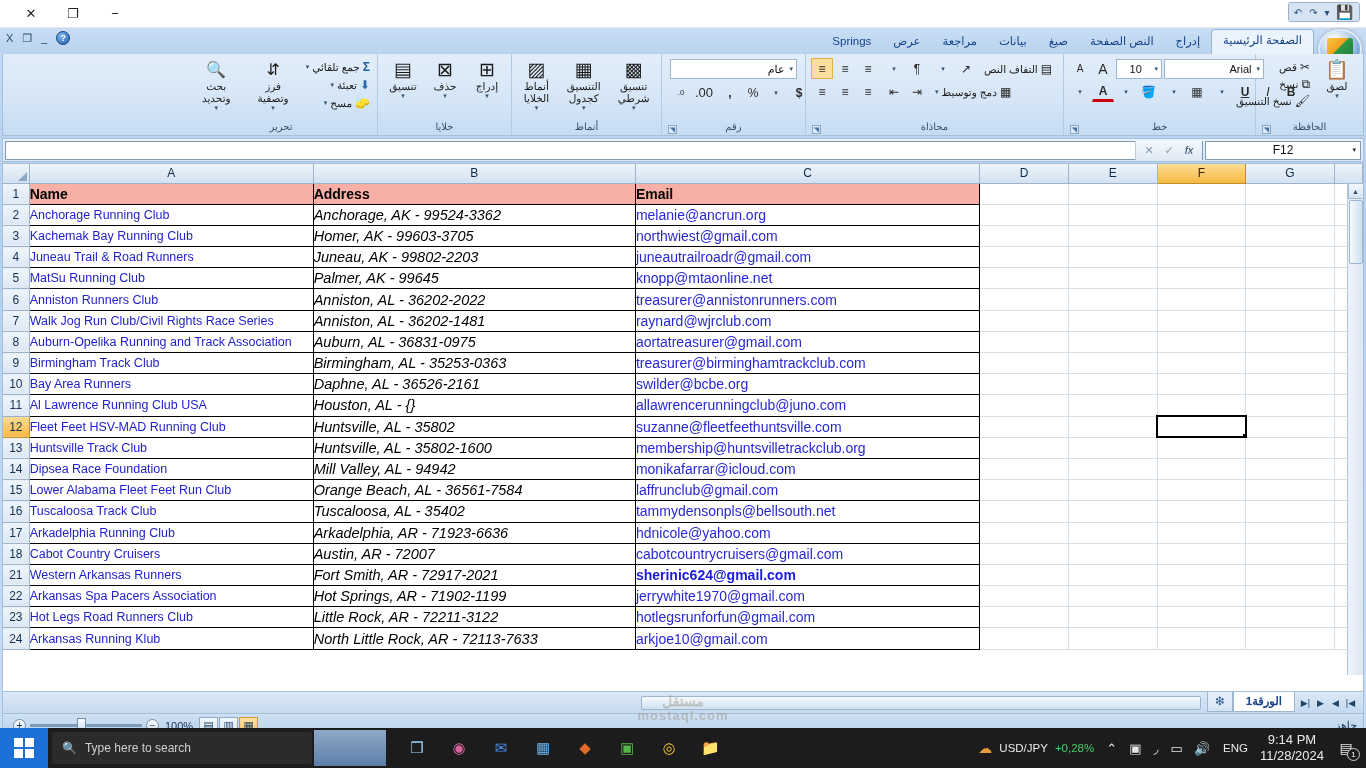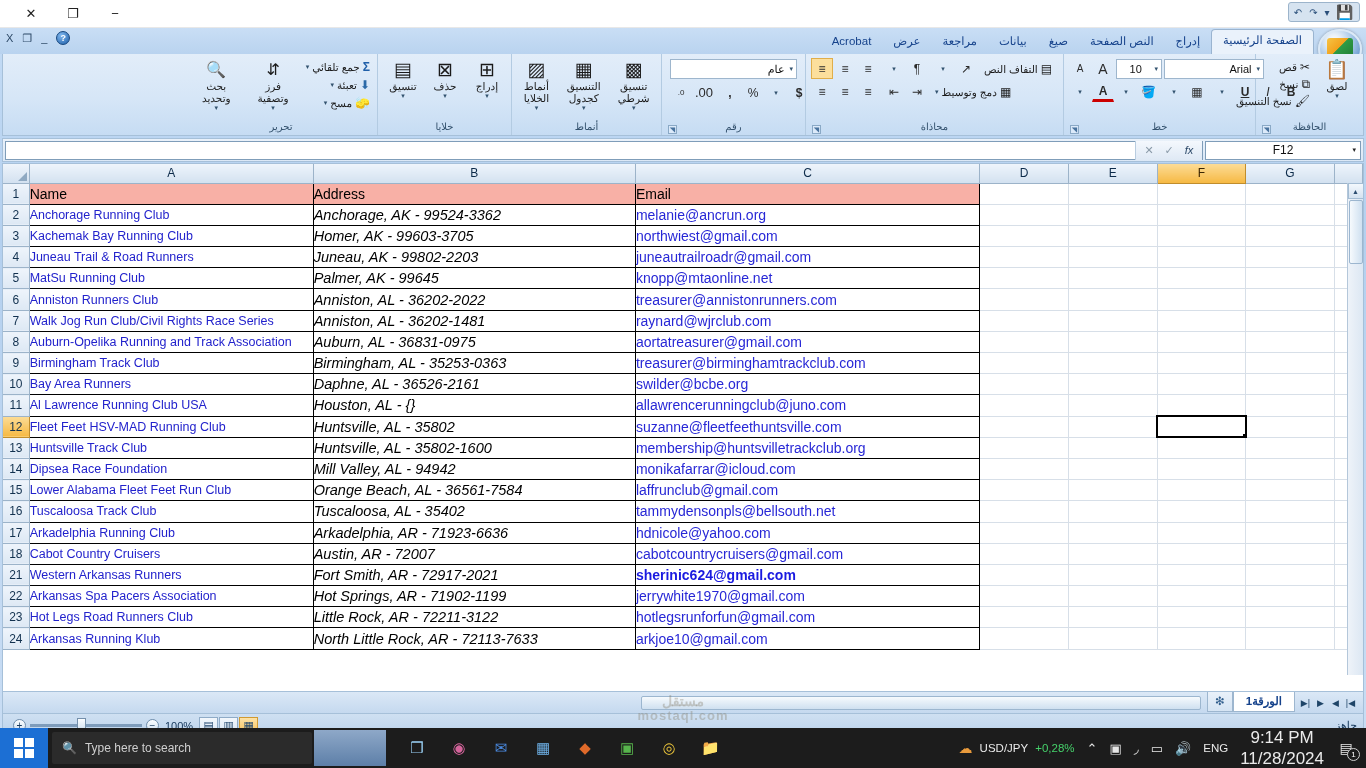"Acrobat" div.tab { text: Acrobat -> Springs }
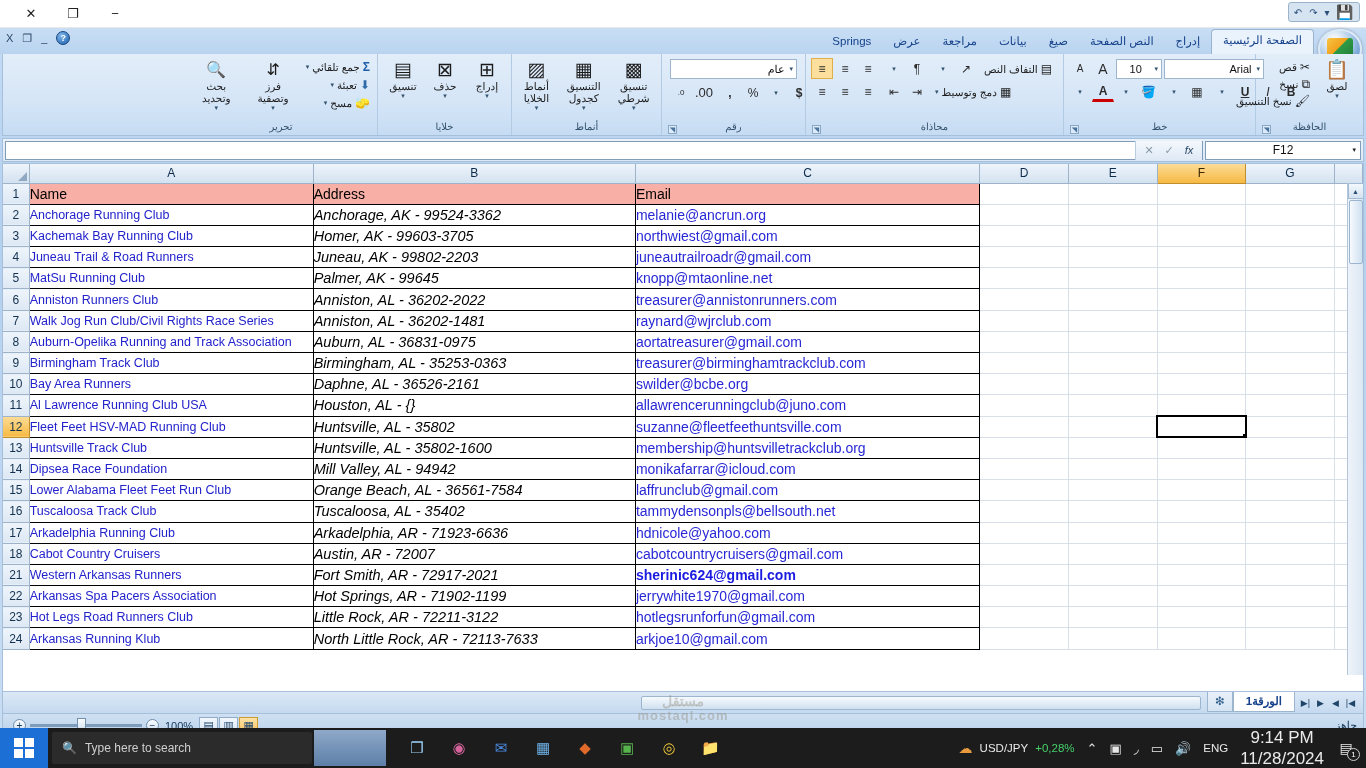"Name" .cell.hdr { font-weight: normal -> bold }
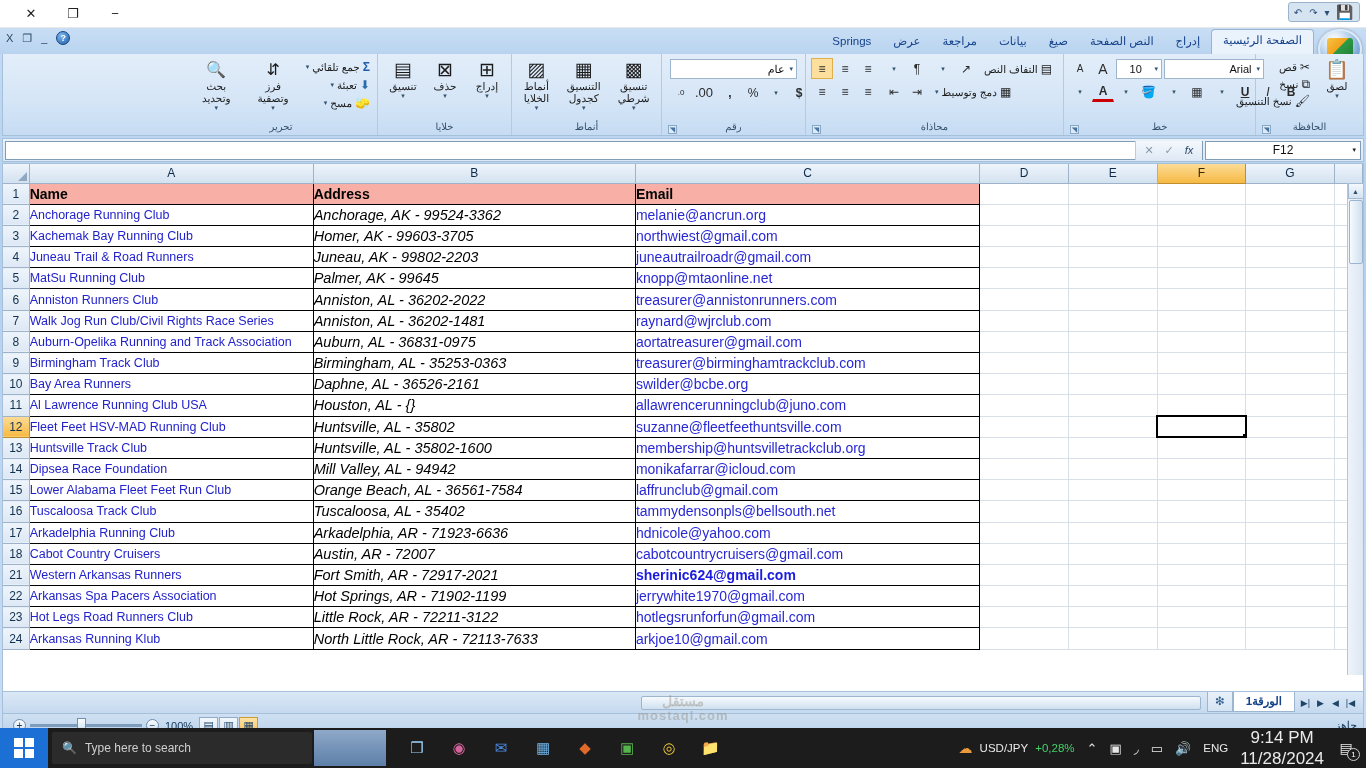"9:14 PM" .clock { font-size: 17px -> 13px }
